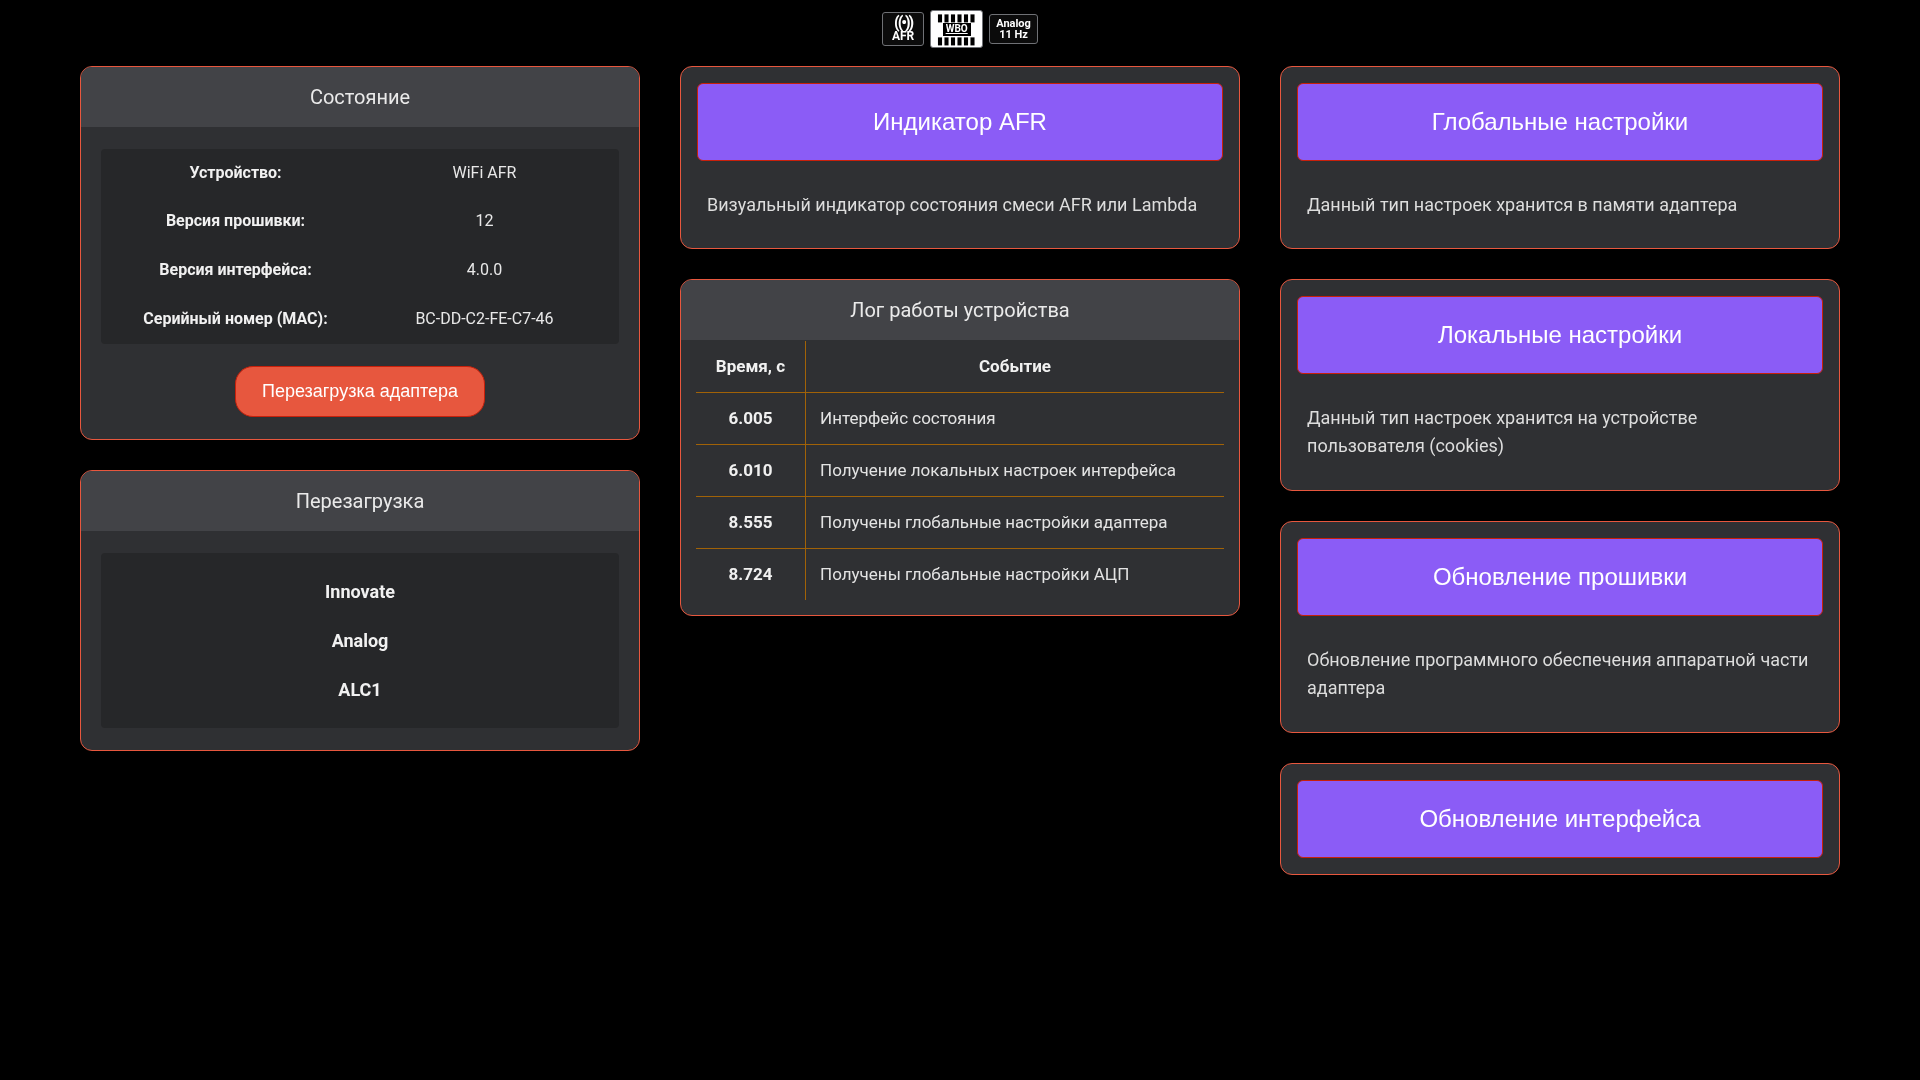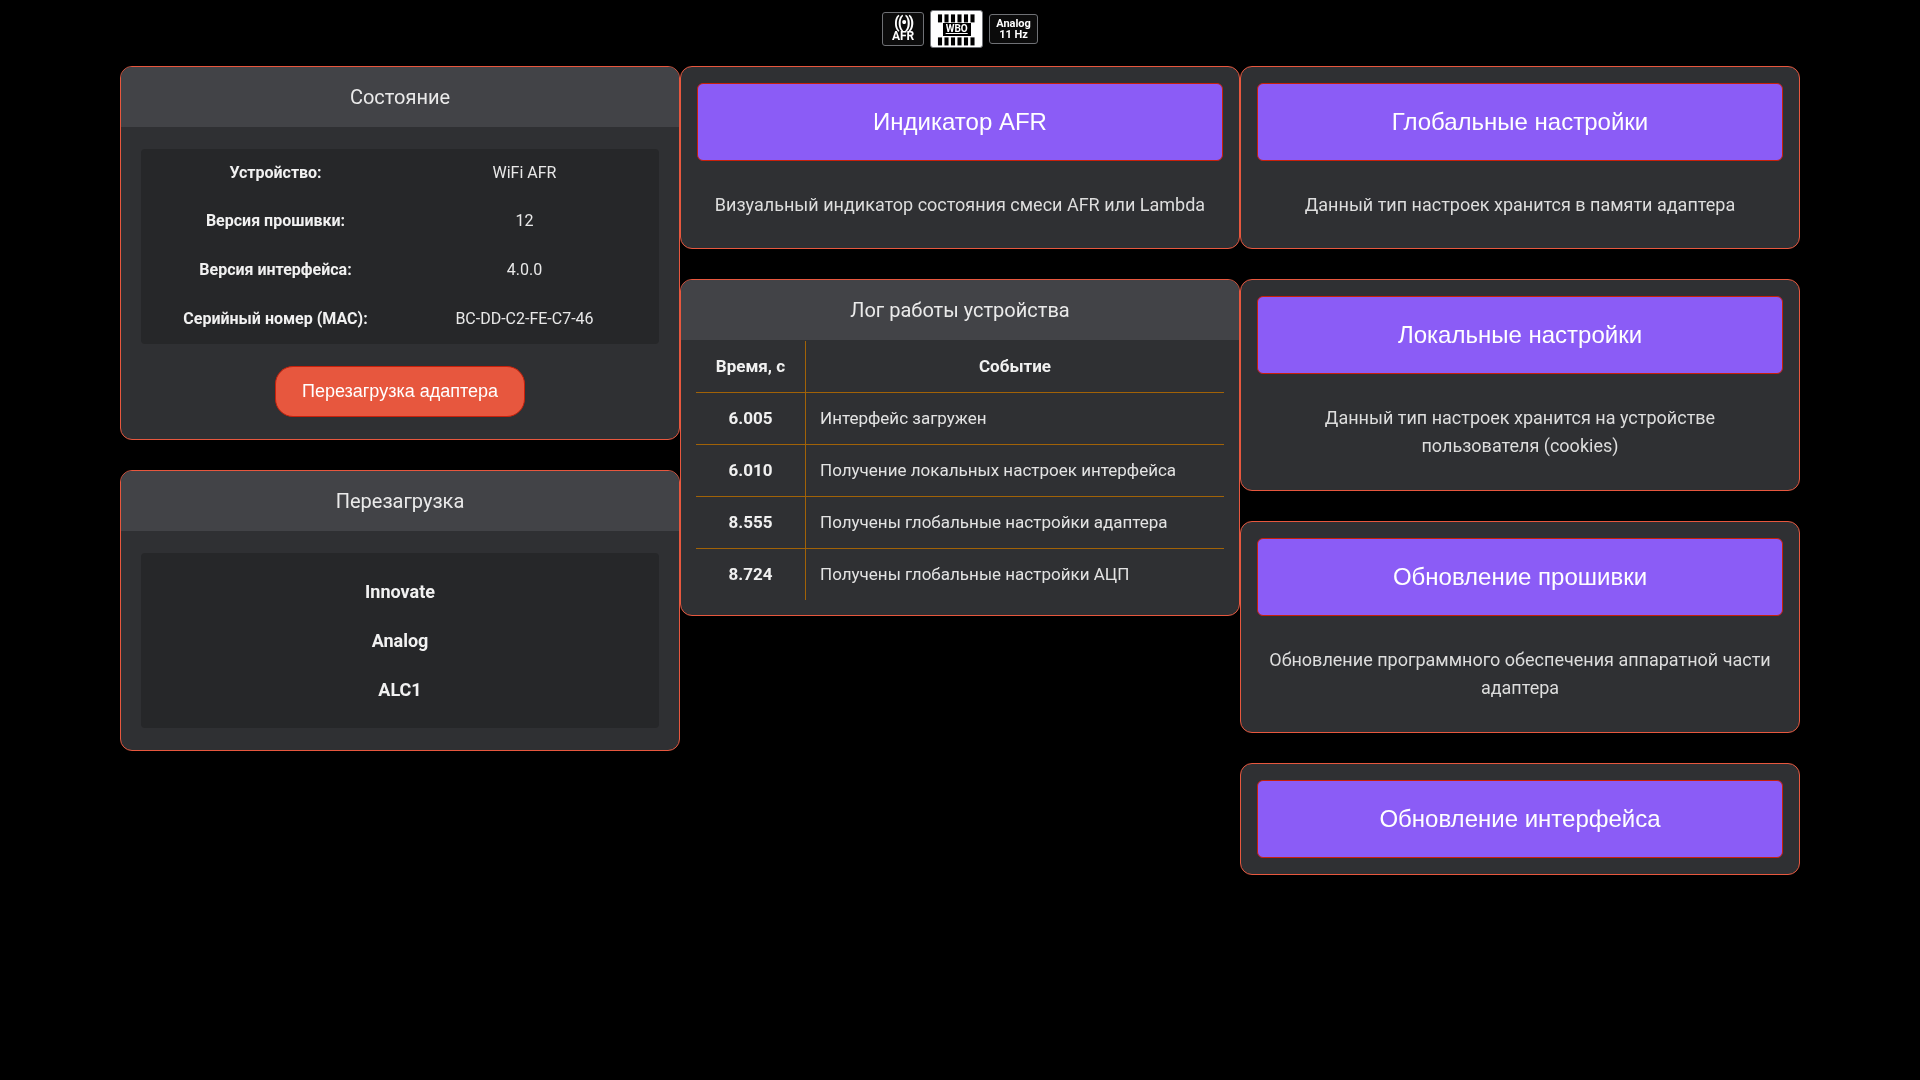"Состояние" .grid { gap: none -> 40px }
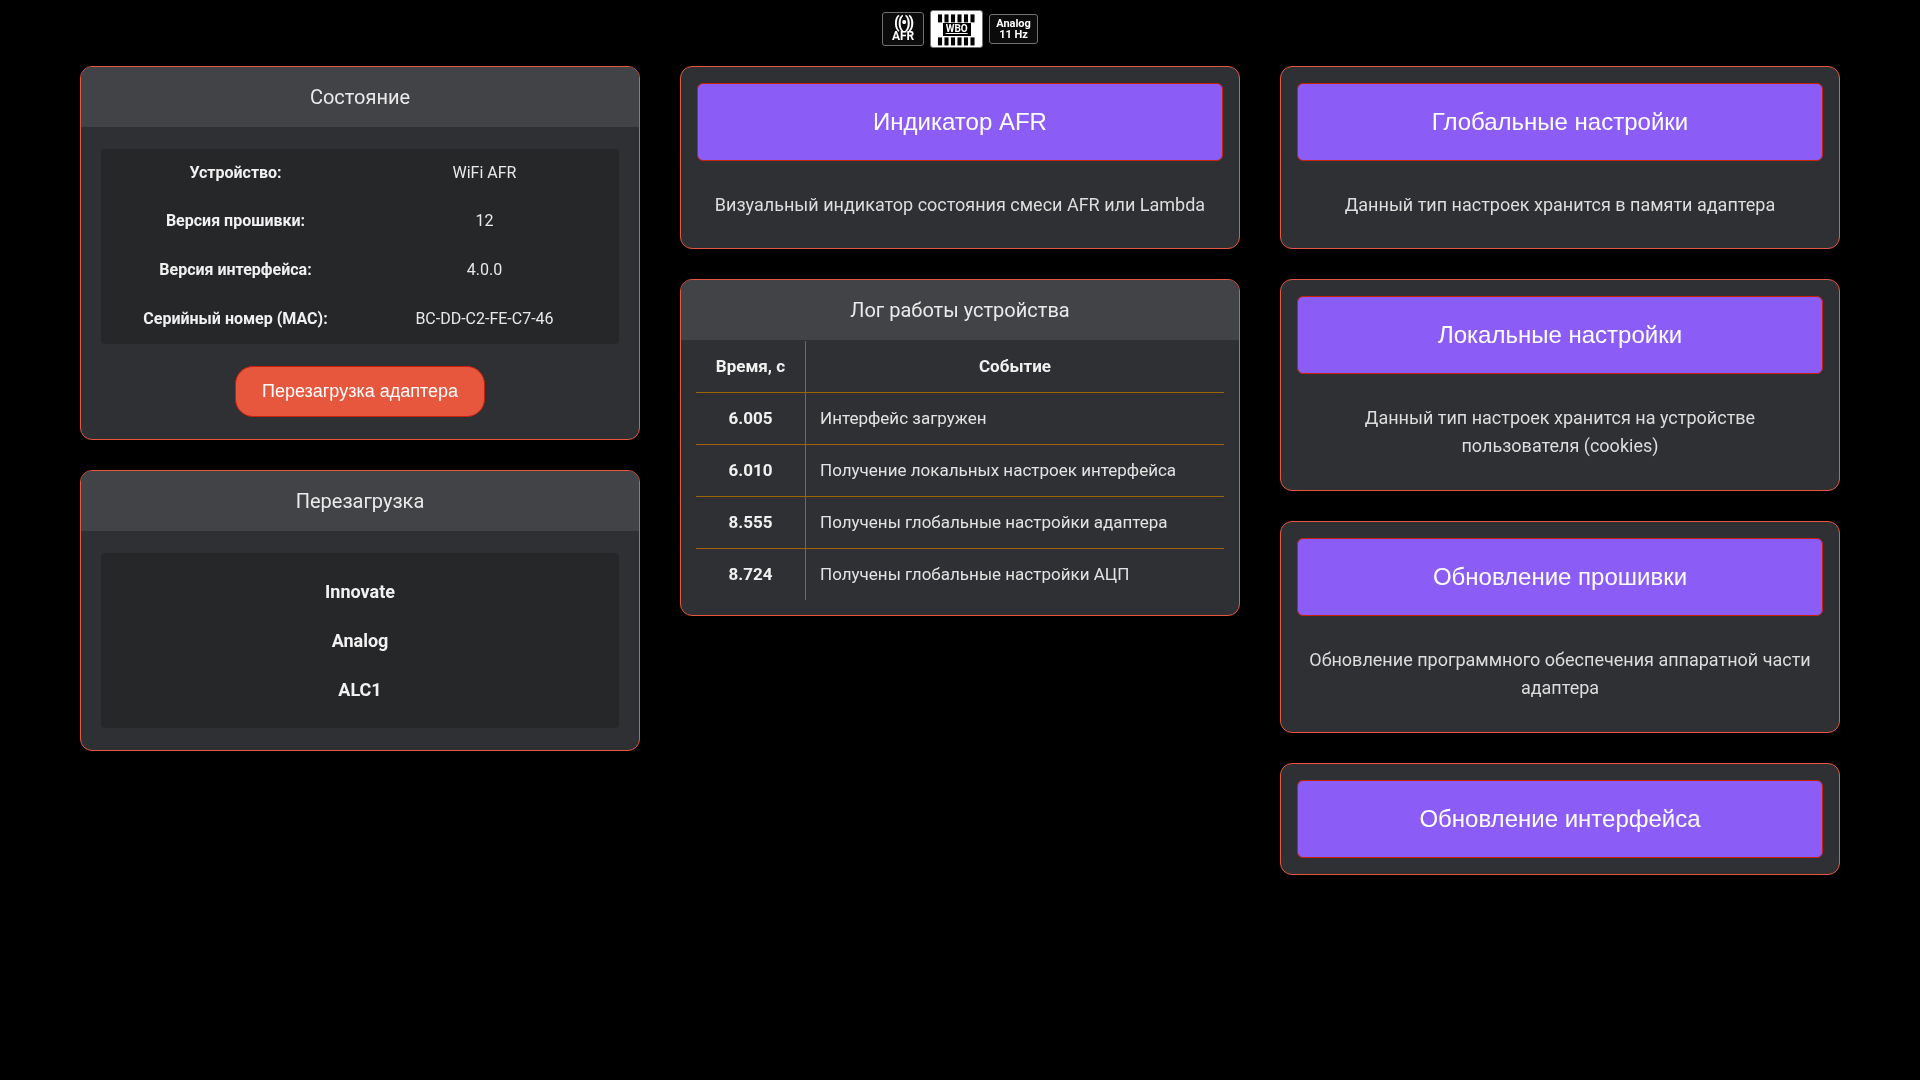"Визуальный индикатор состояния смеси AFR" .panel-desc { text-align: center -> left }
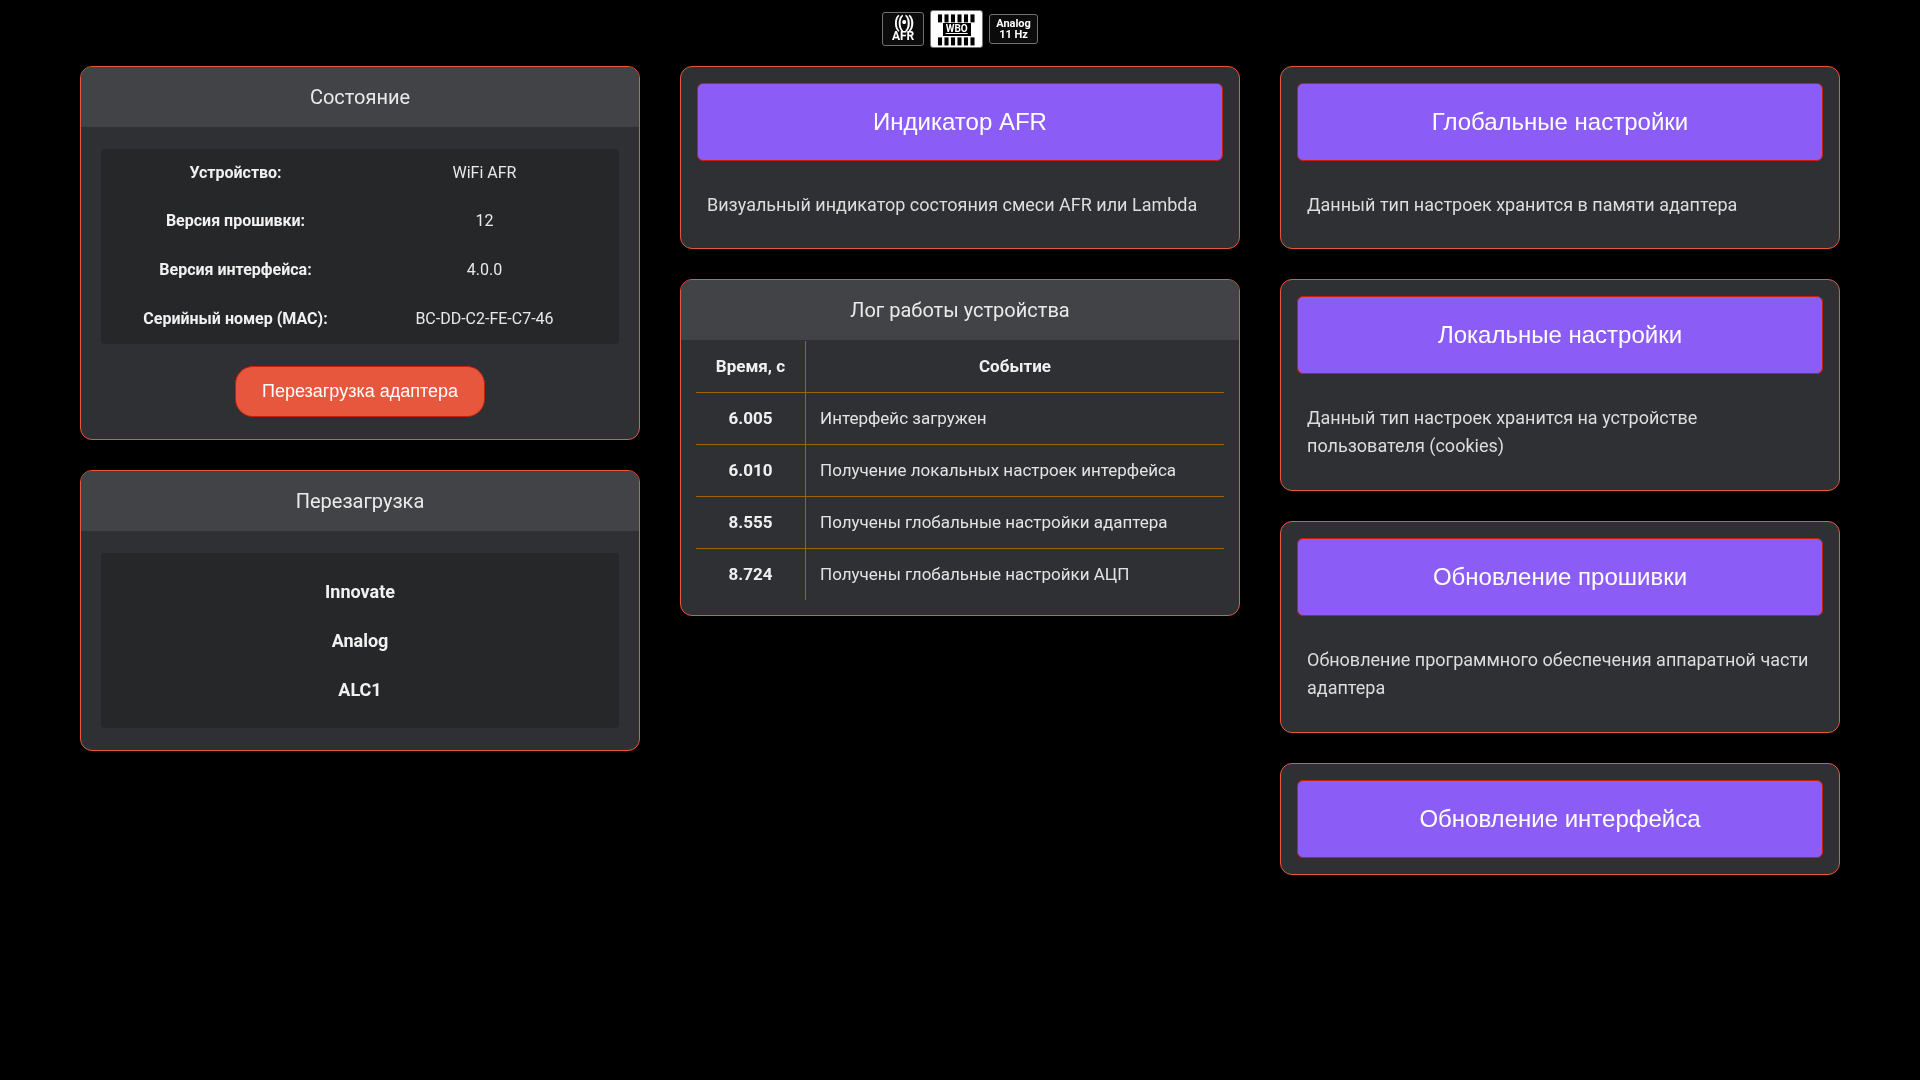"Интерфейс загружен" td.evt { text: загружен -> состояния }
